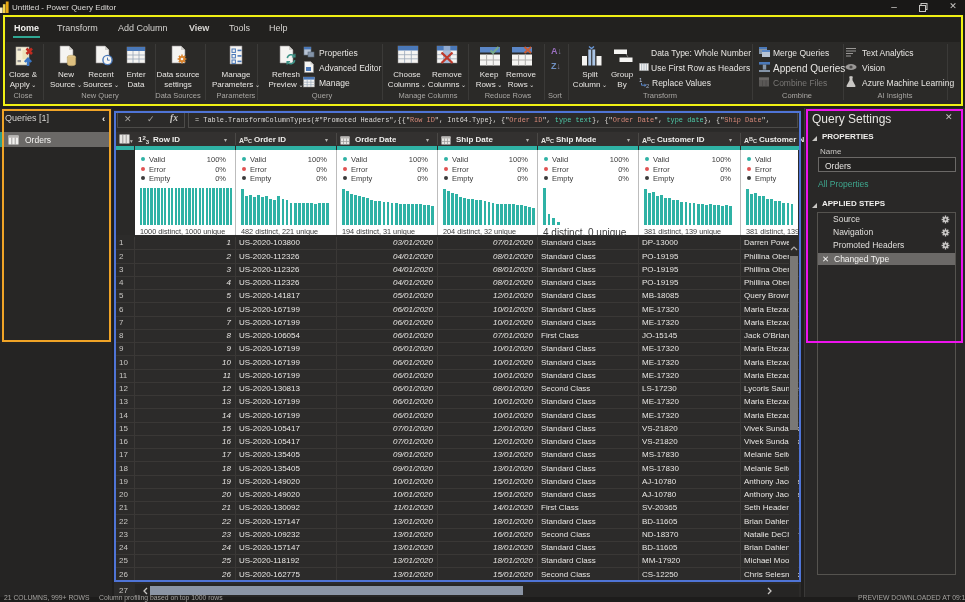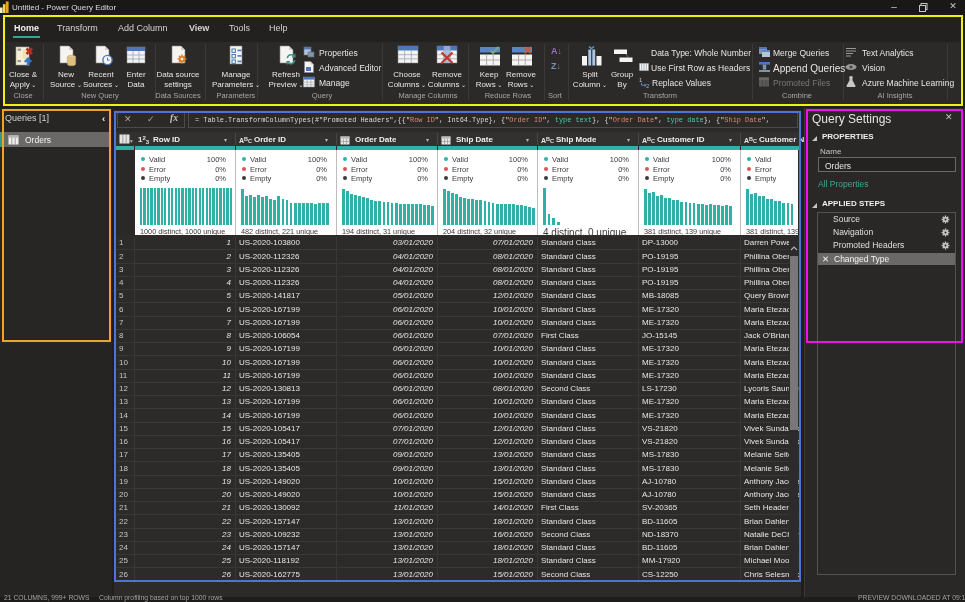"Promoted Files" div.ab { text: Promoted -> Combine }
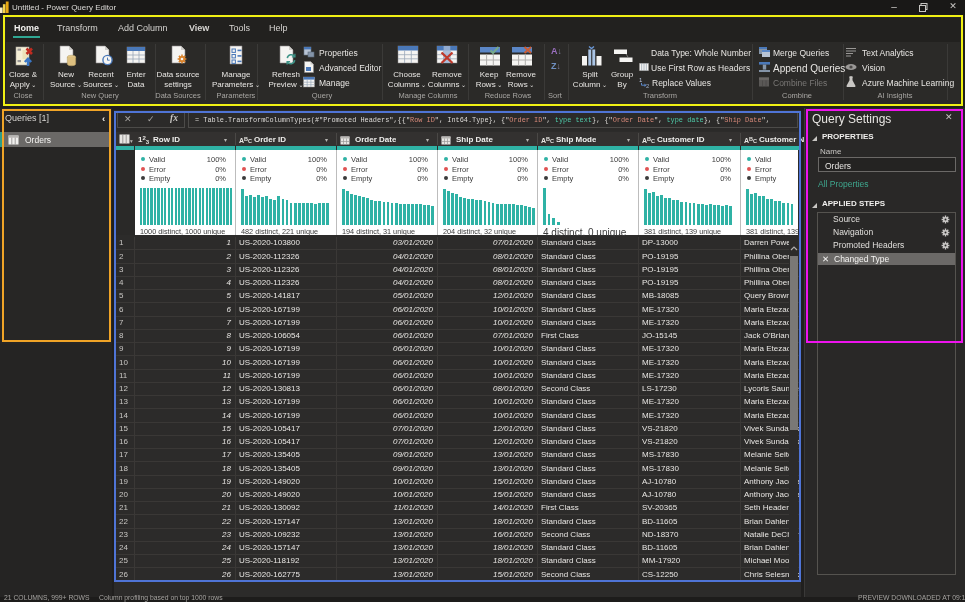"27" div.ab { html: none -> <div> <div>27</div> <div> <svg> <path></path> </svg> <svg> <path></path> </svg> <div></div> </div> </div> }
